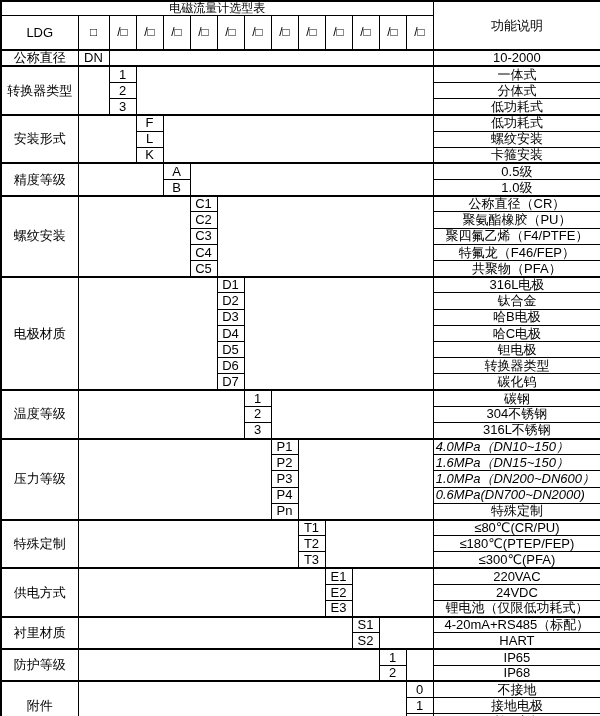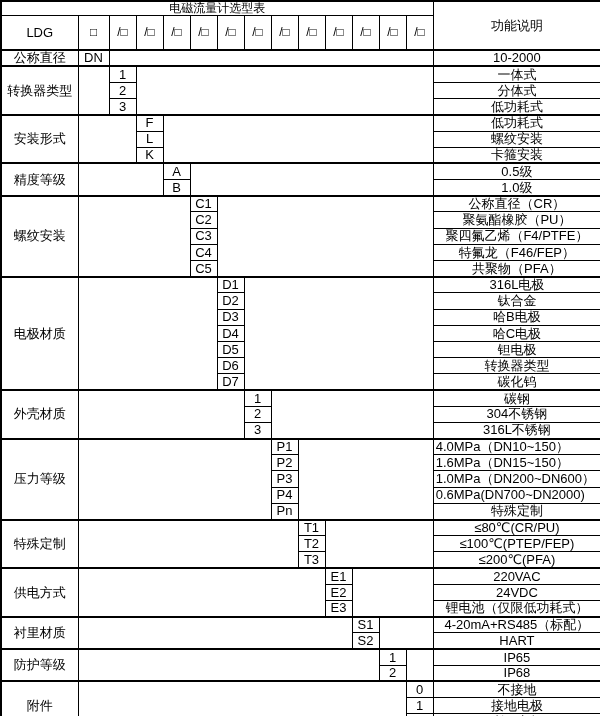"外壳材质" td { text: 外壳材质 -> 温度等级 }
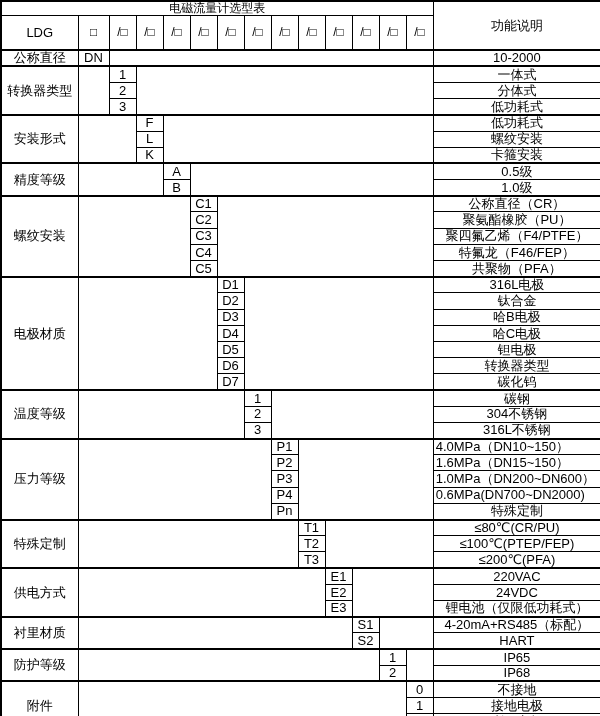"4.0MPa（DN10~150）" td.func-left { font-style: none -> italic }
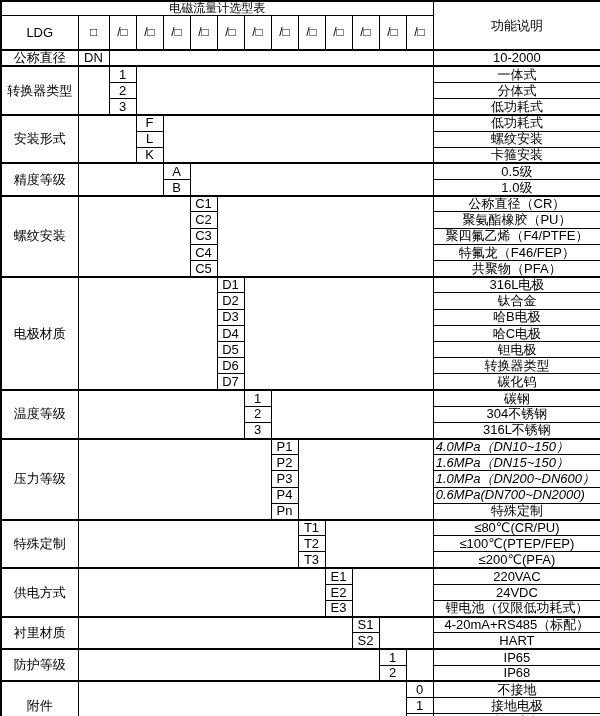"≤100℃(PTEP/FEP)" td { text: 100 -> 180 }
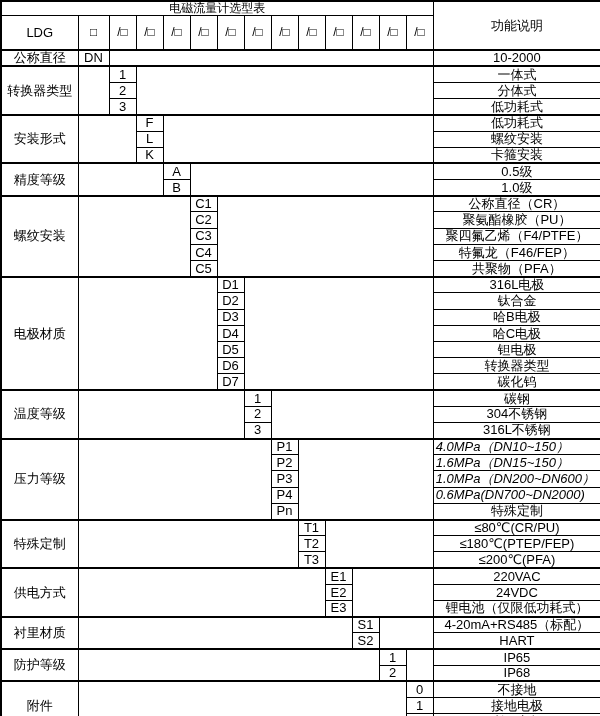"≤200℃(PFA)" td { text: 200 -> 300 }
